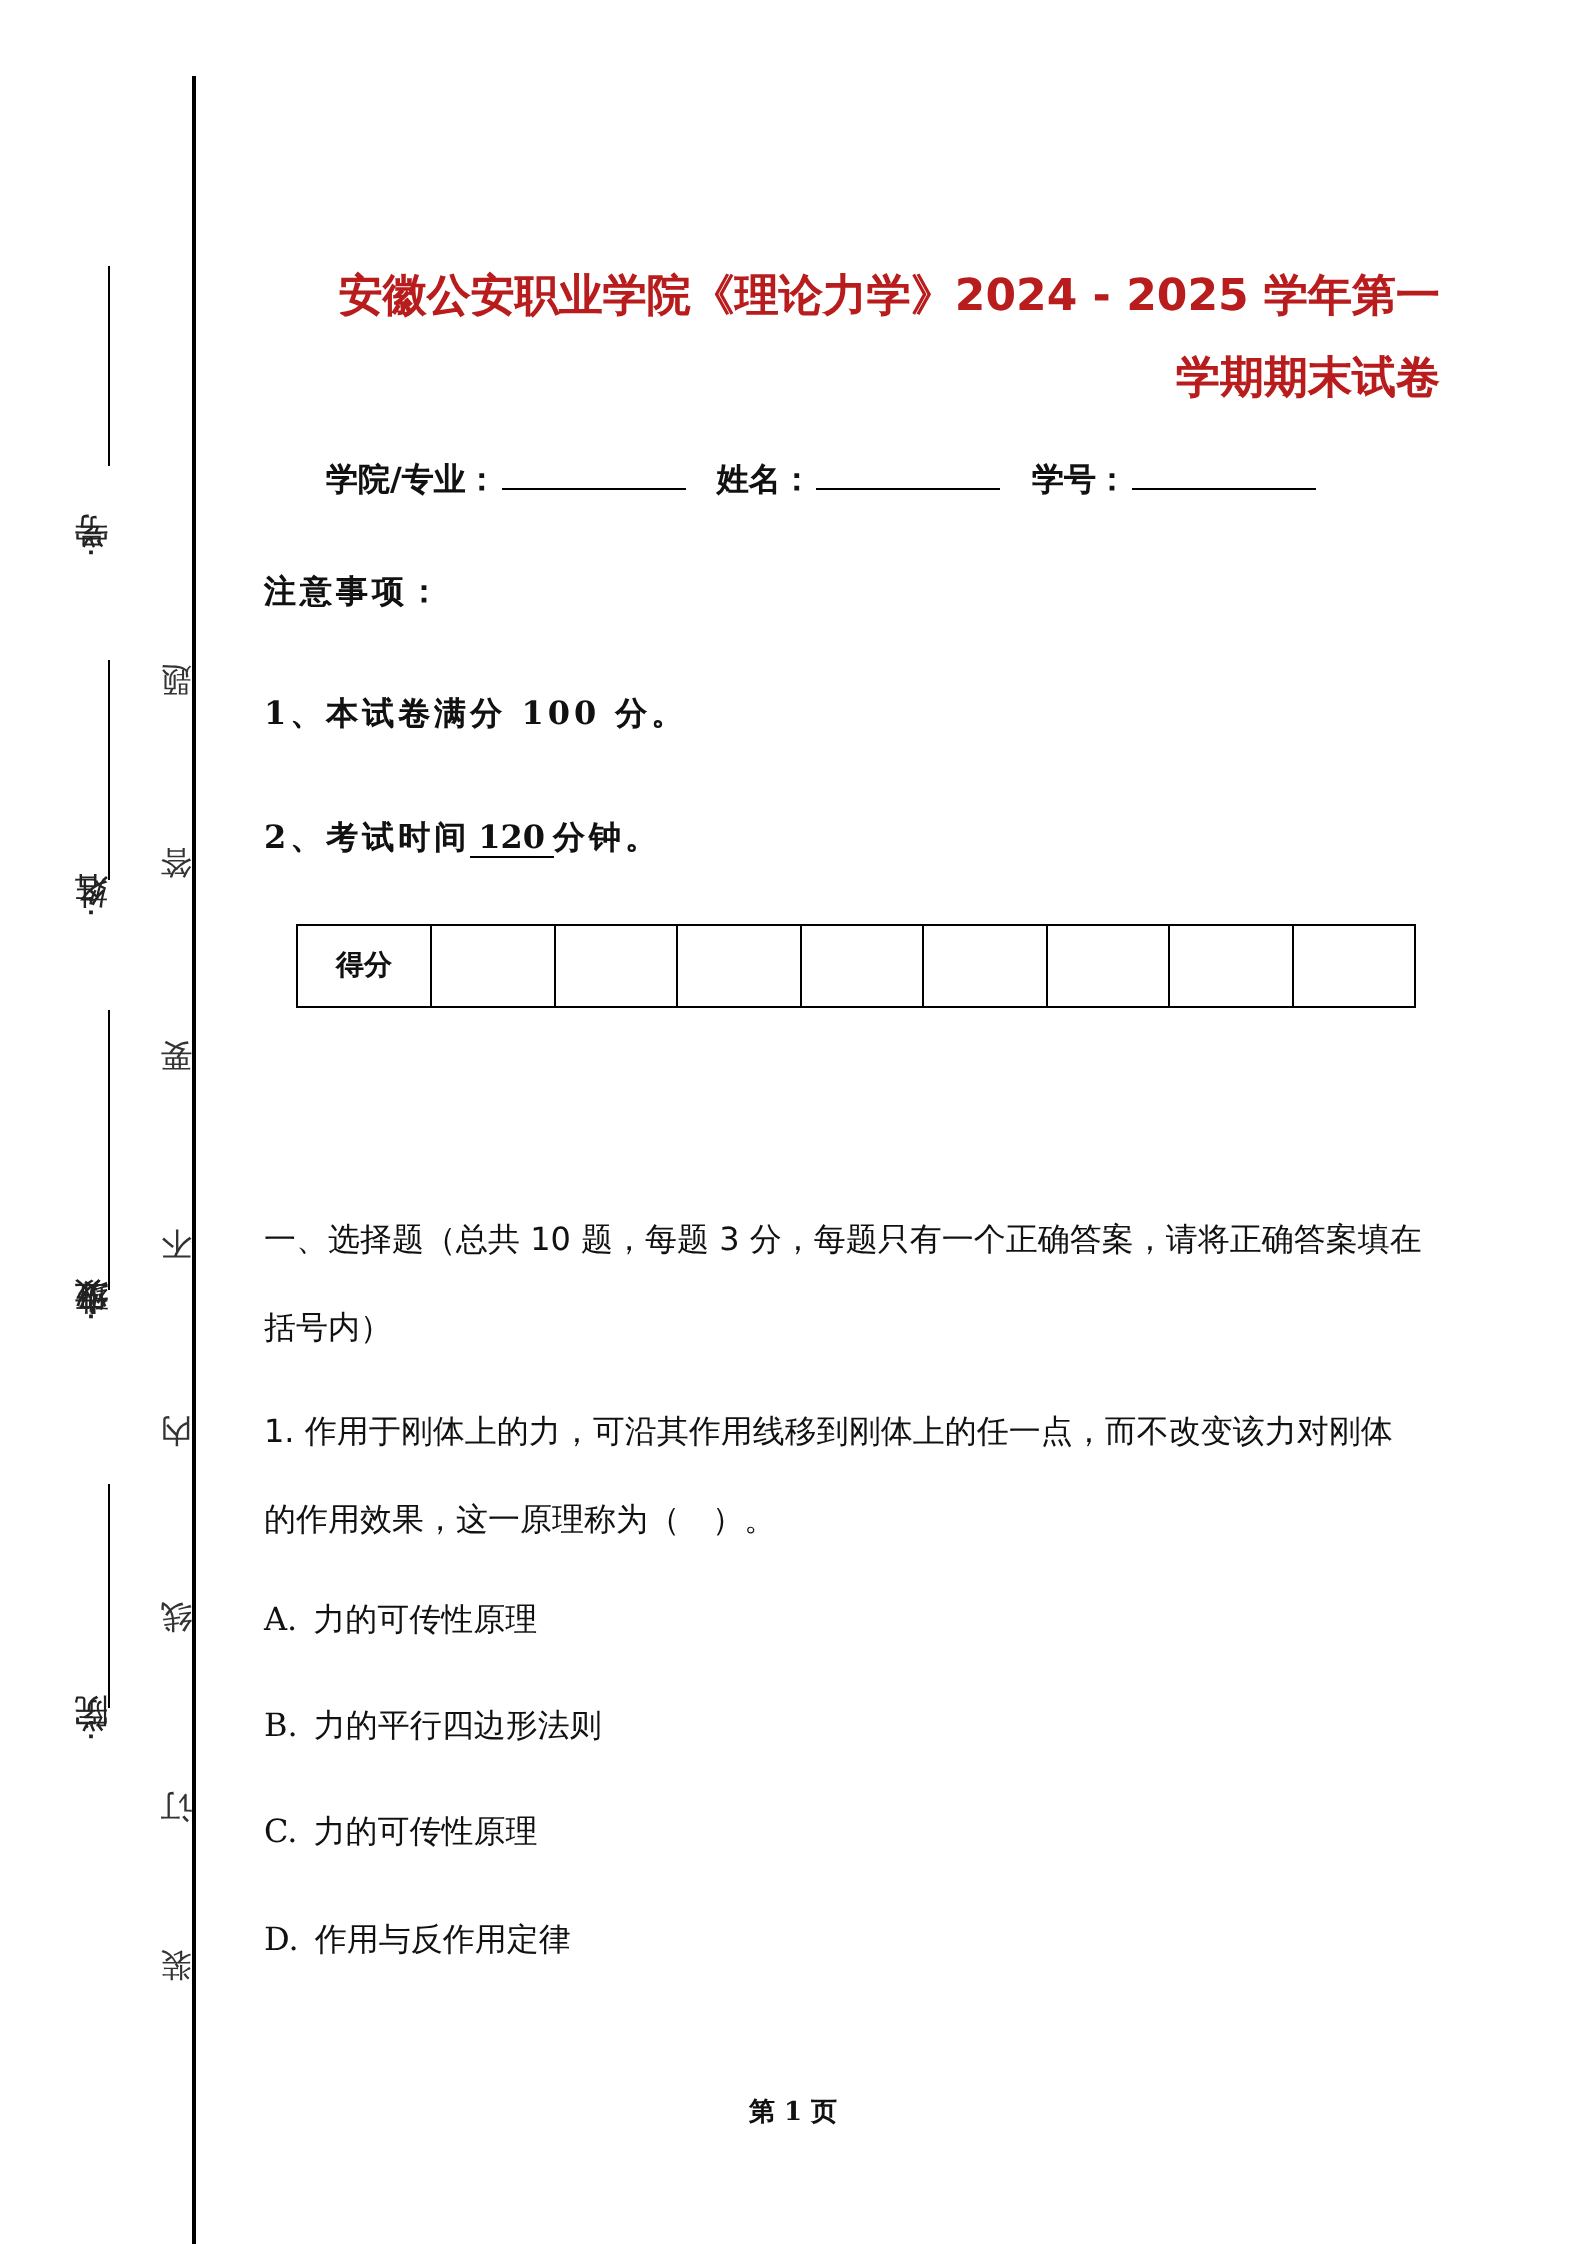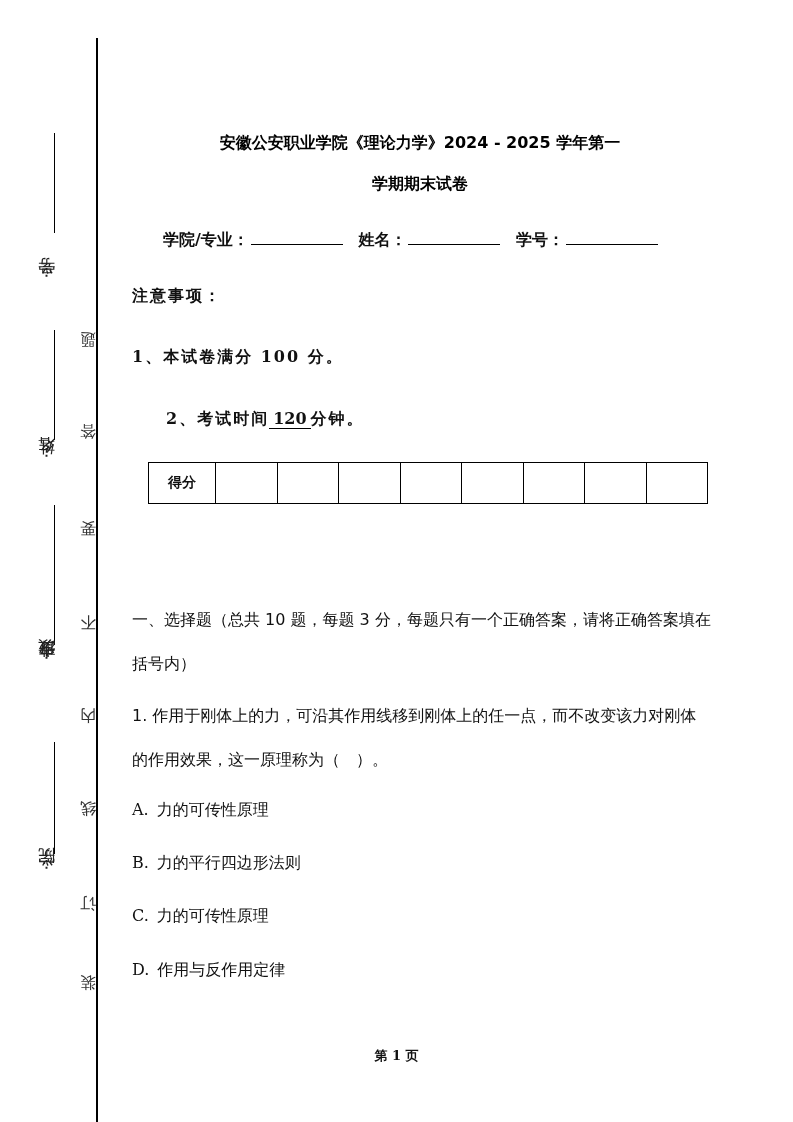"安徽公安职业学院《理论力学》2024 - 2025 学年第一" .title { color: #000000 -> #b91c1c; font-size: 16px -> 22px; text-align: center -> right }
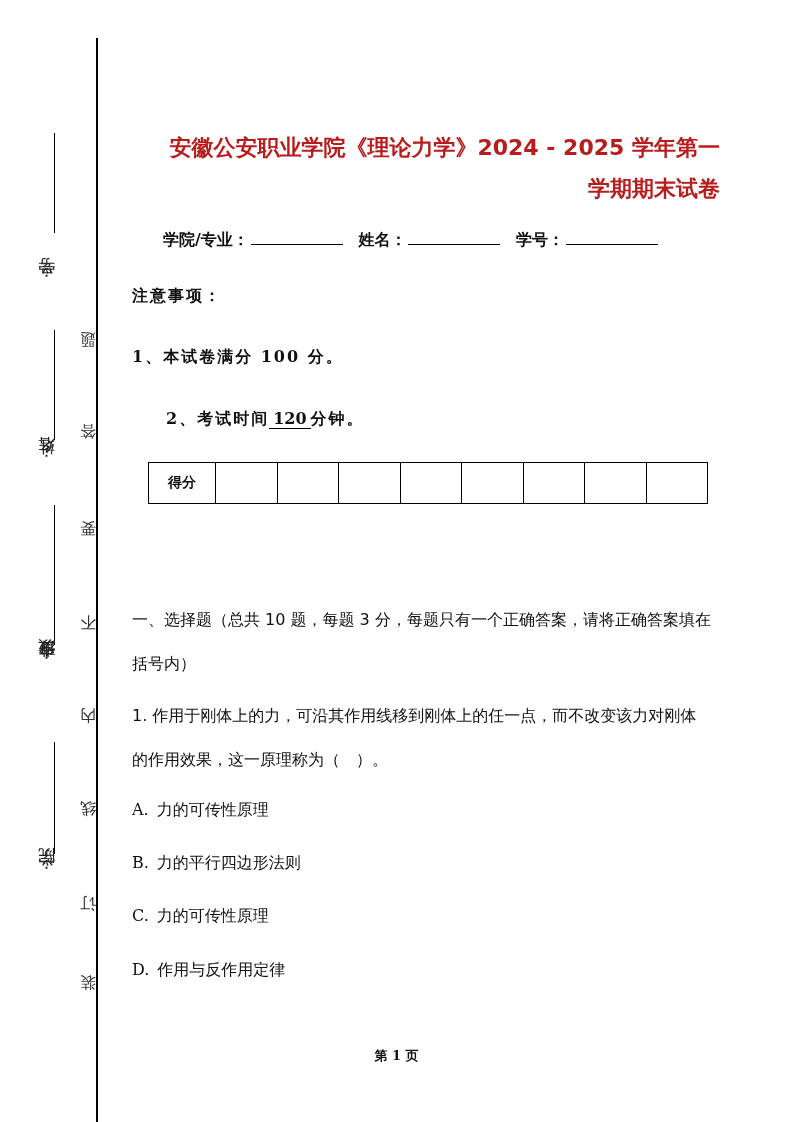"2、考试时间 120 分钟。" div.line { margin-left: 34px -> none }
